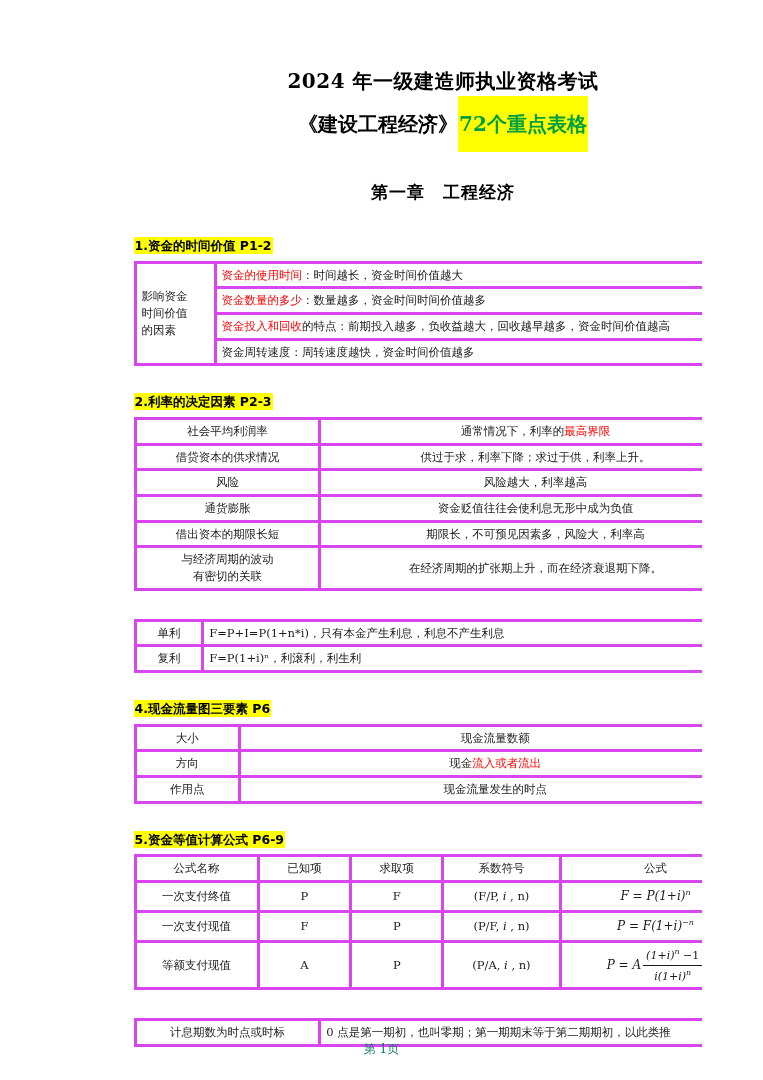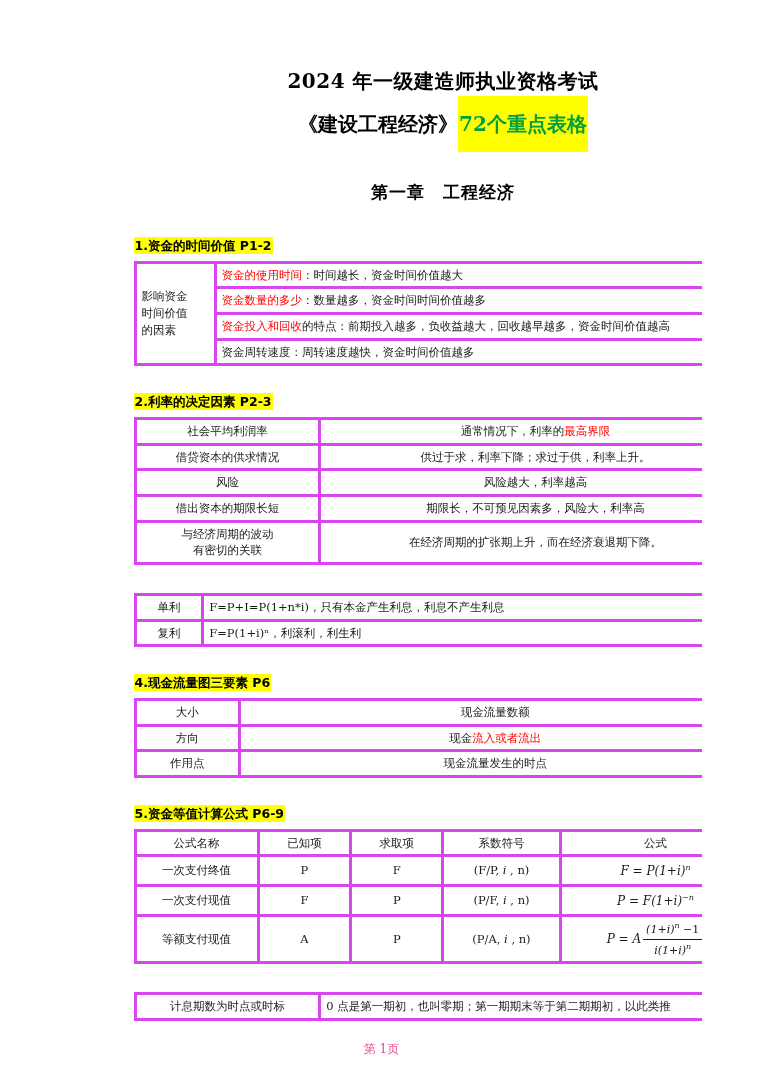"通货膨胀" tr.rowh { html: none -> <tr> <td>通货膨胀</td> <td>资金贬值往往会使利息无形中成为负值</td> </tr> }
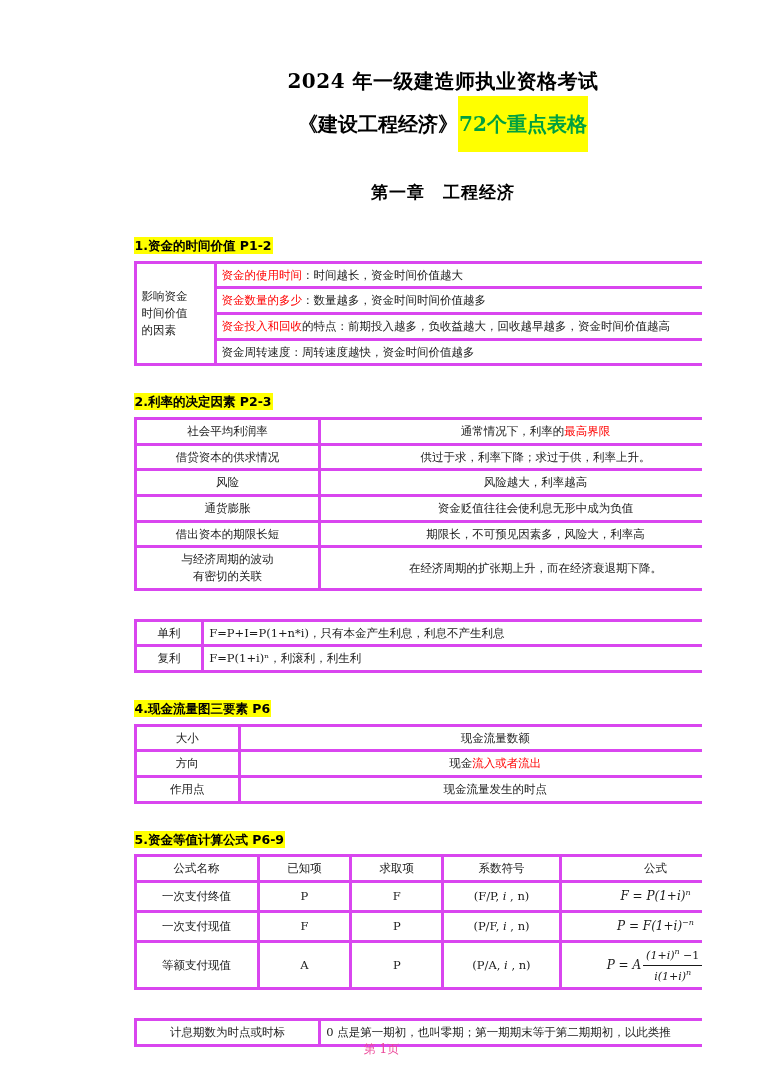"第 1页" .footer { color: #ec4899 -> #0f766e }
